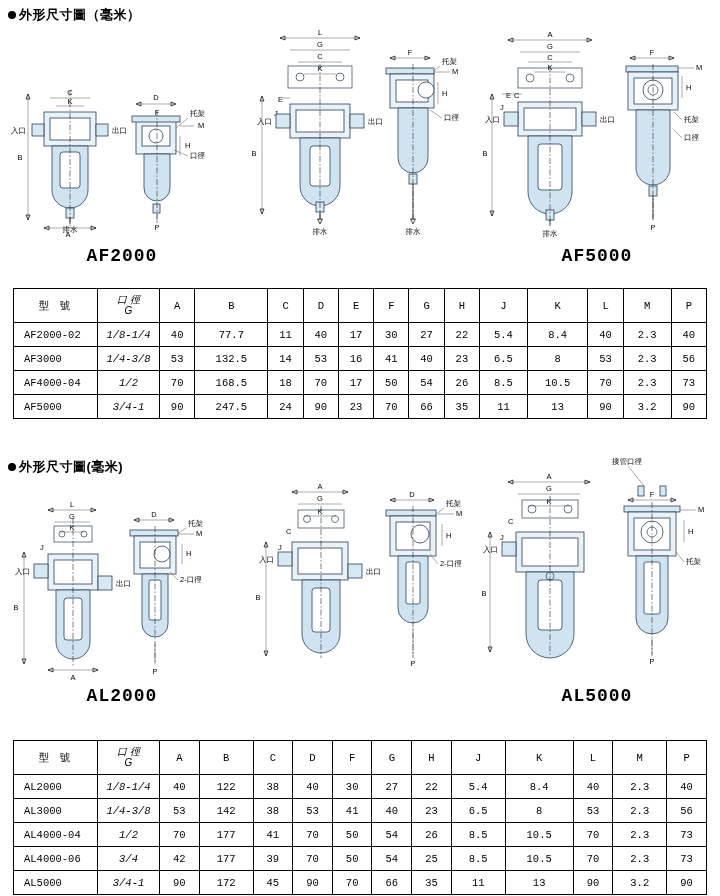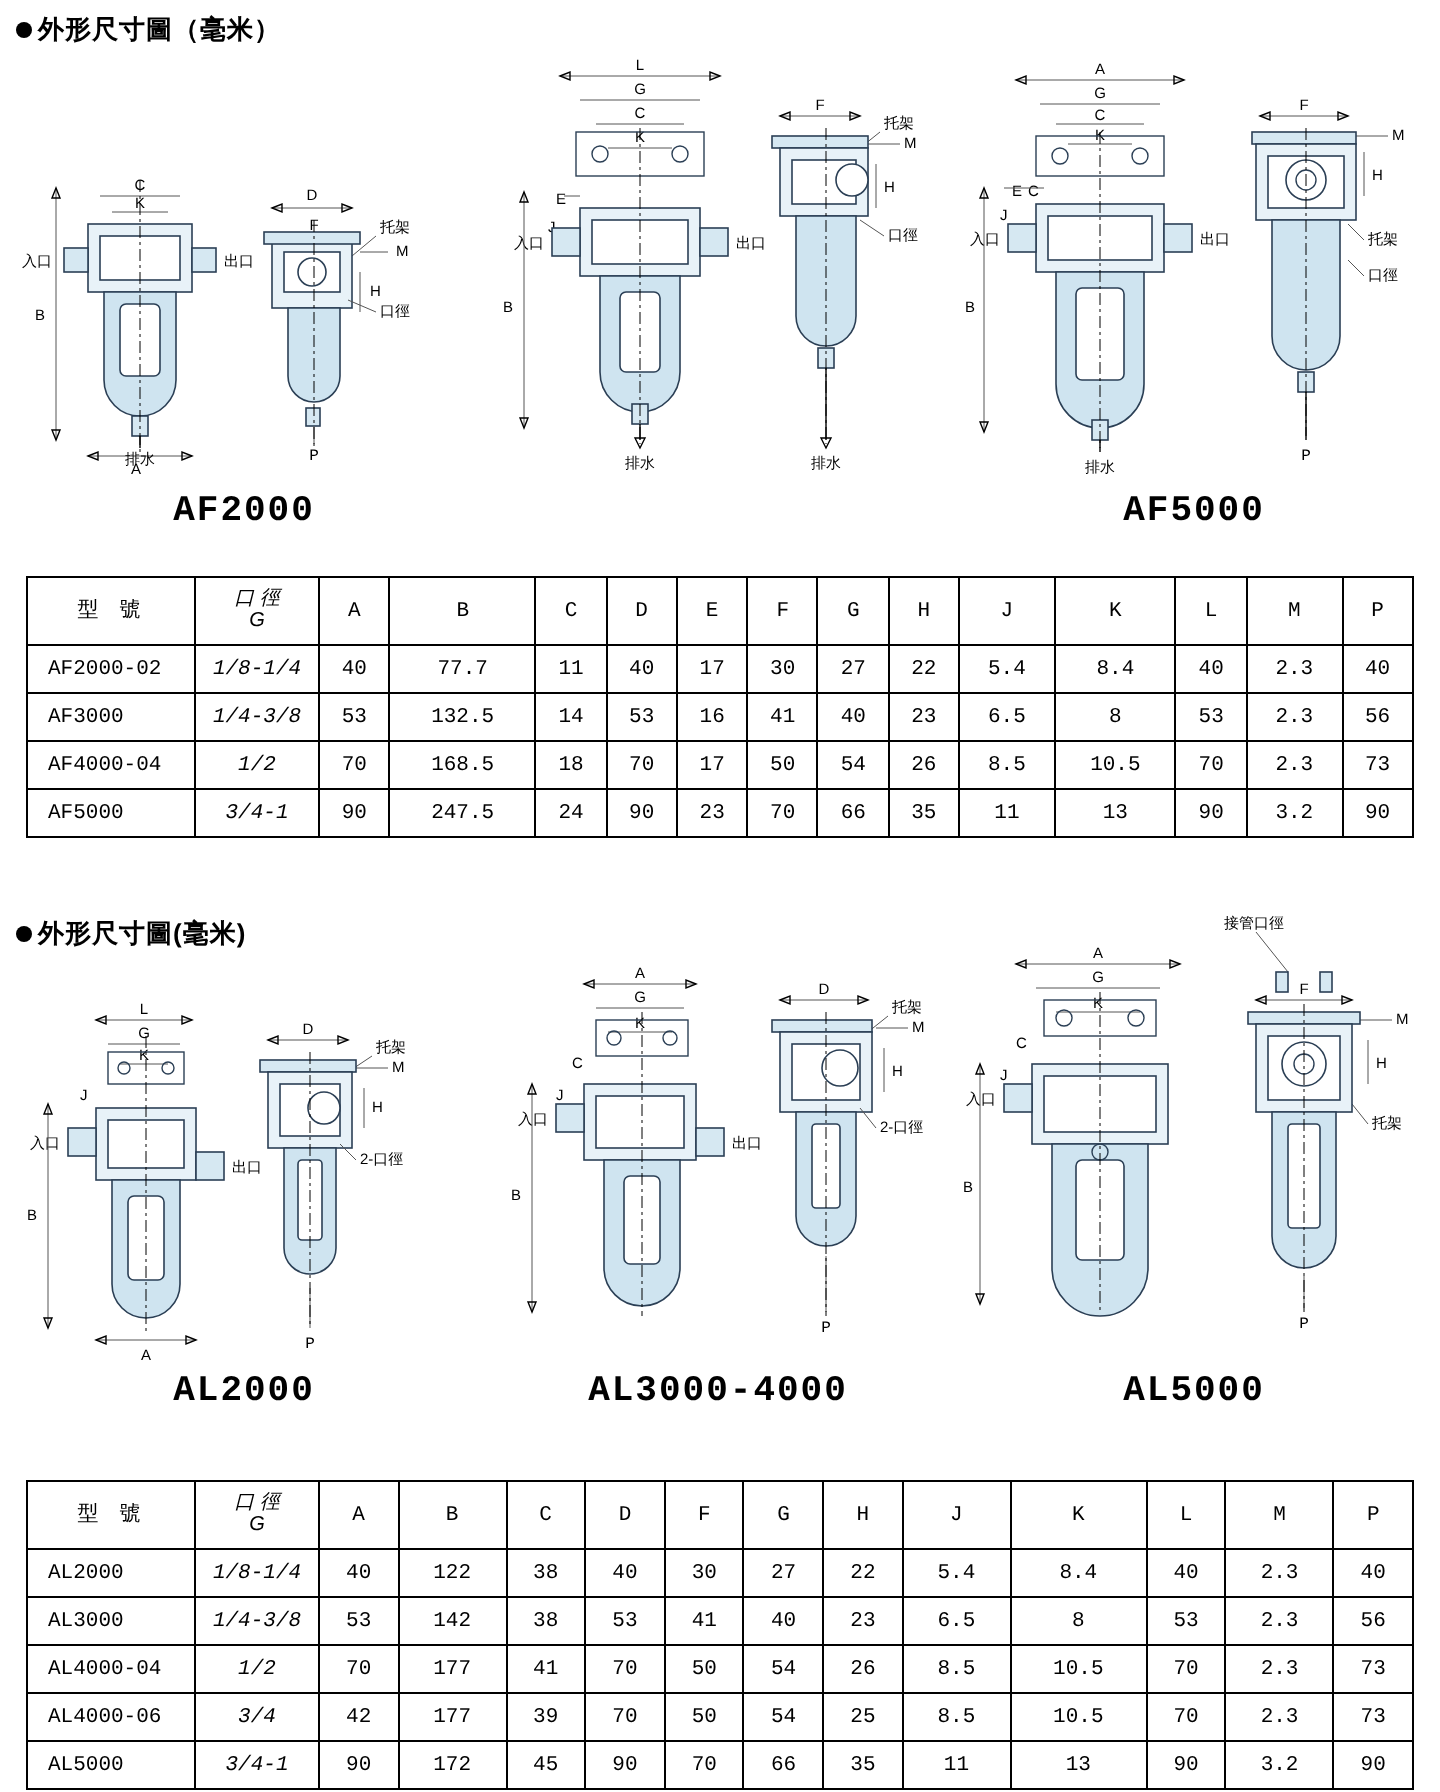"AL3000-4000" div.dwg-label { html: <div>AL3000-4000</div> -> none }
